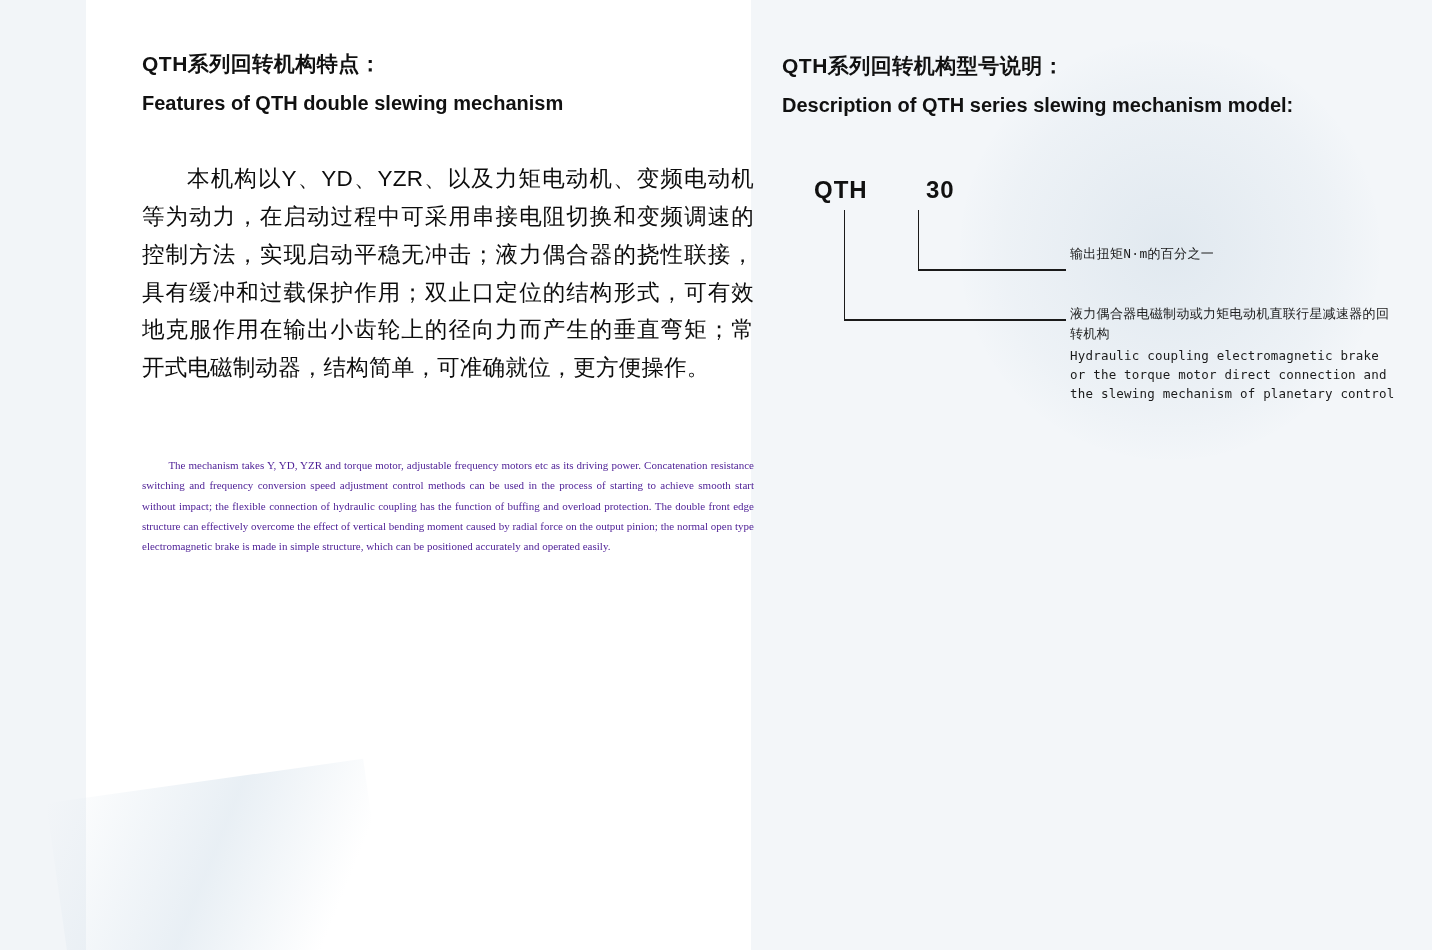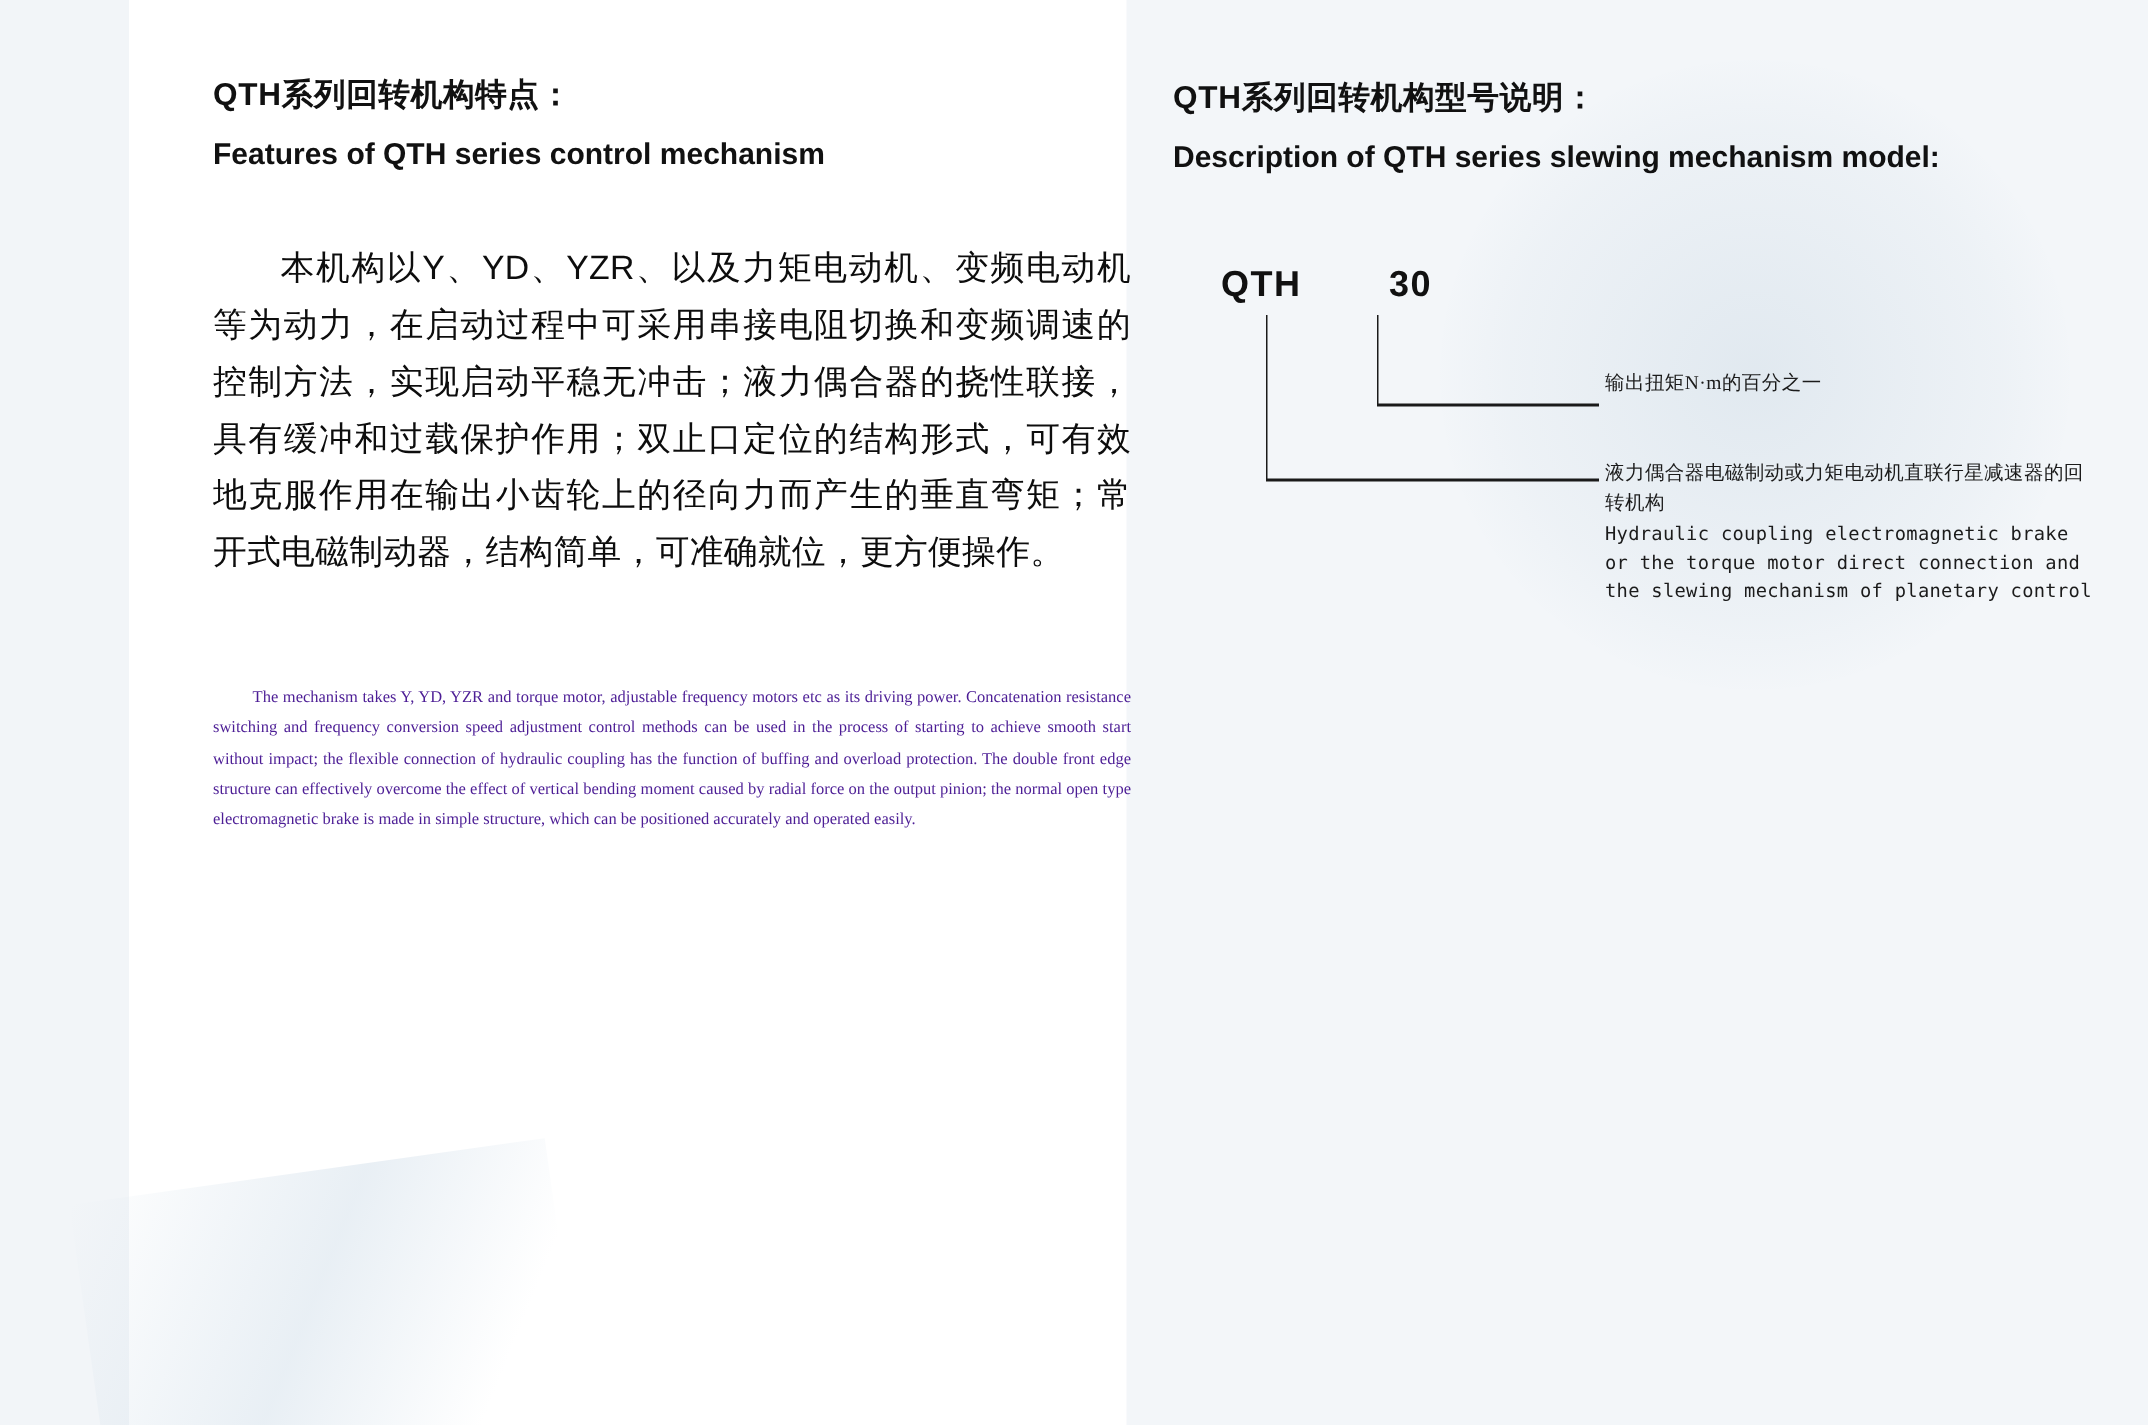"Features of QTH series control" h3.heading-en { text: series control -> double slewing }
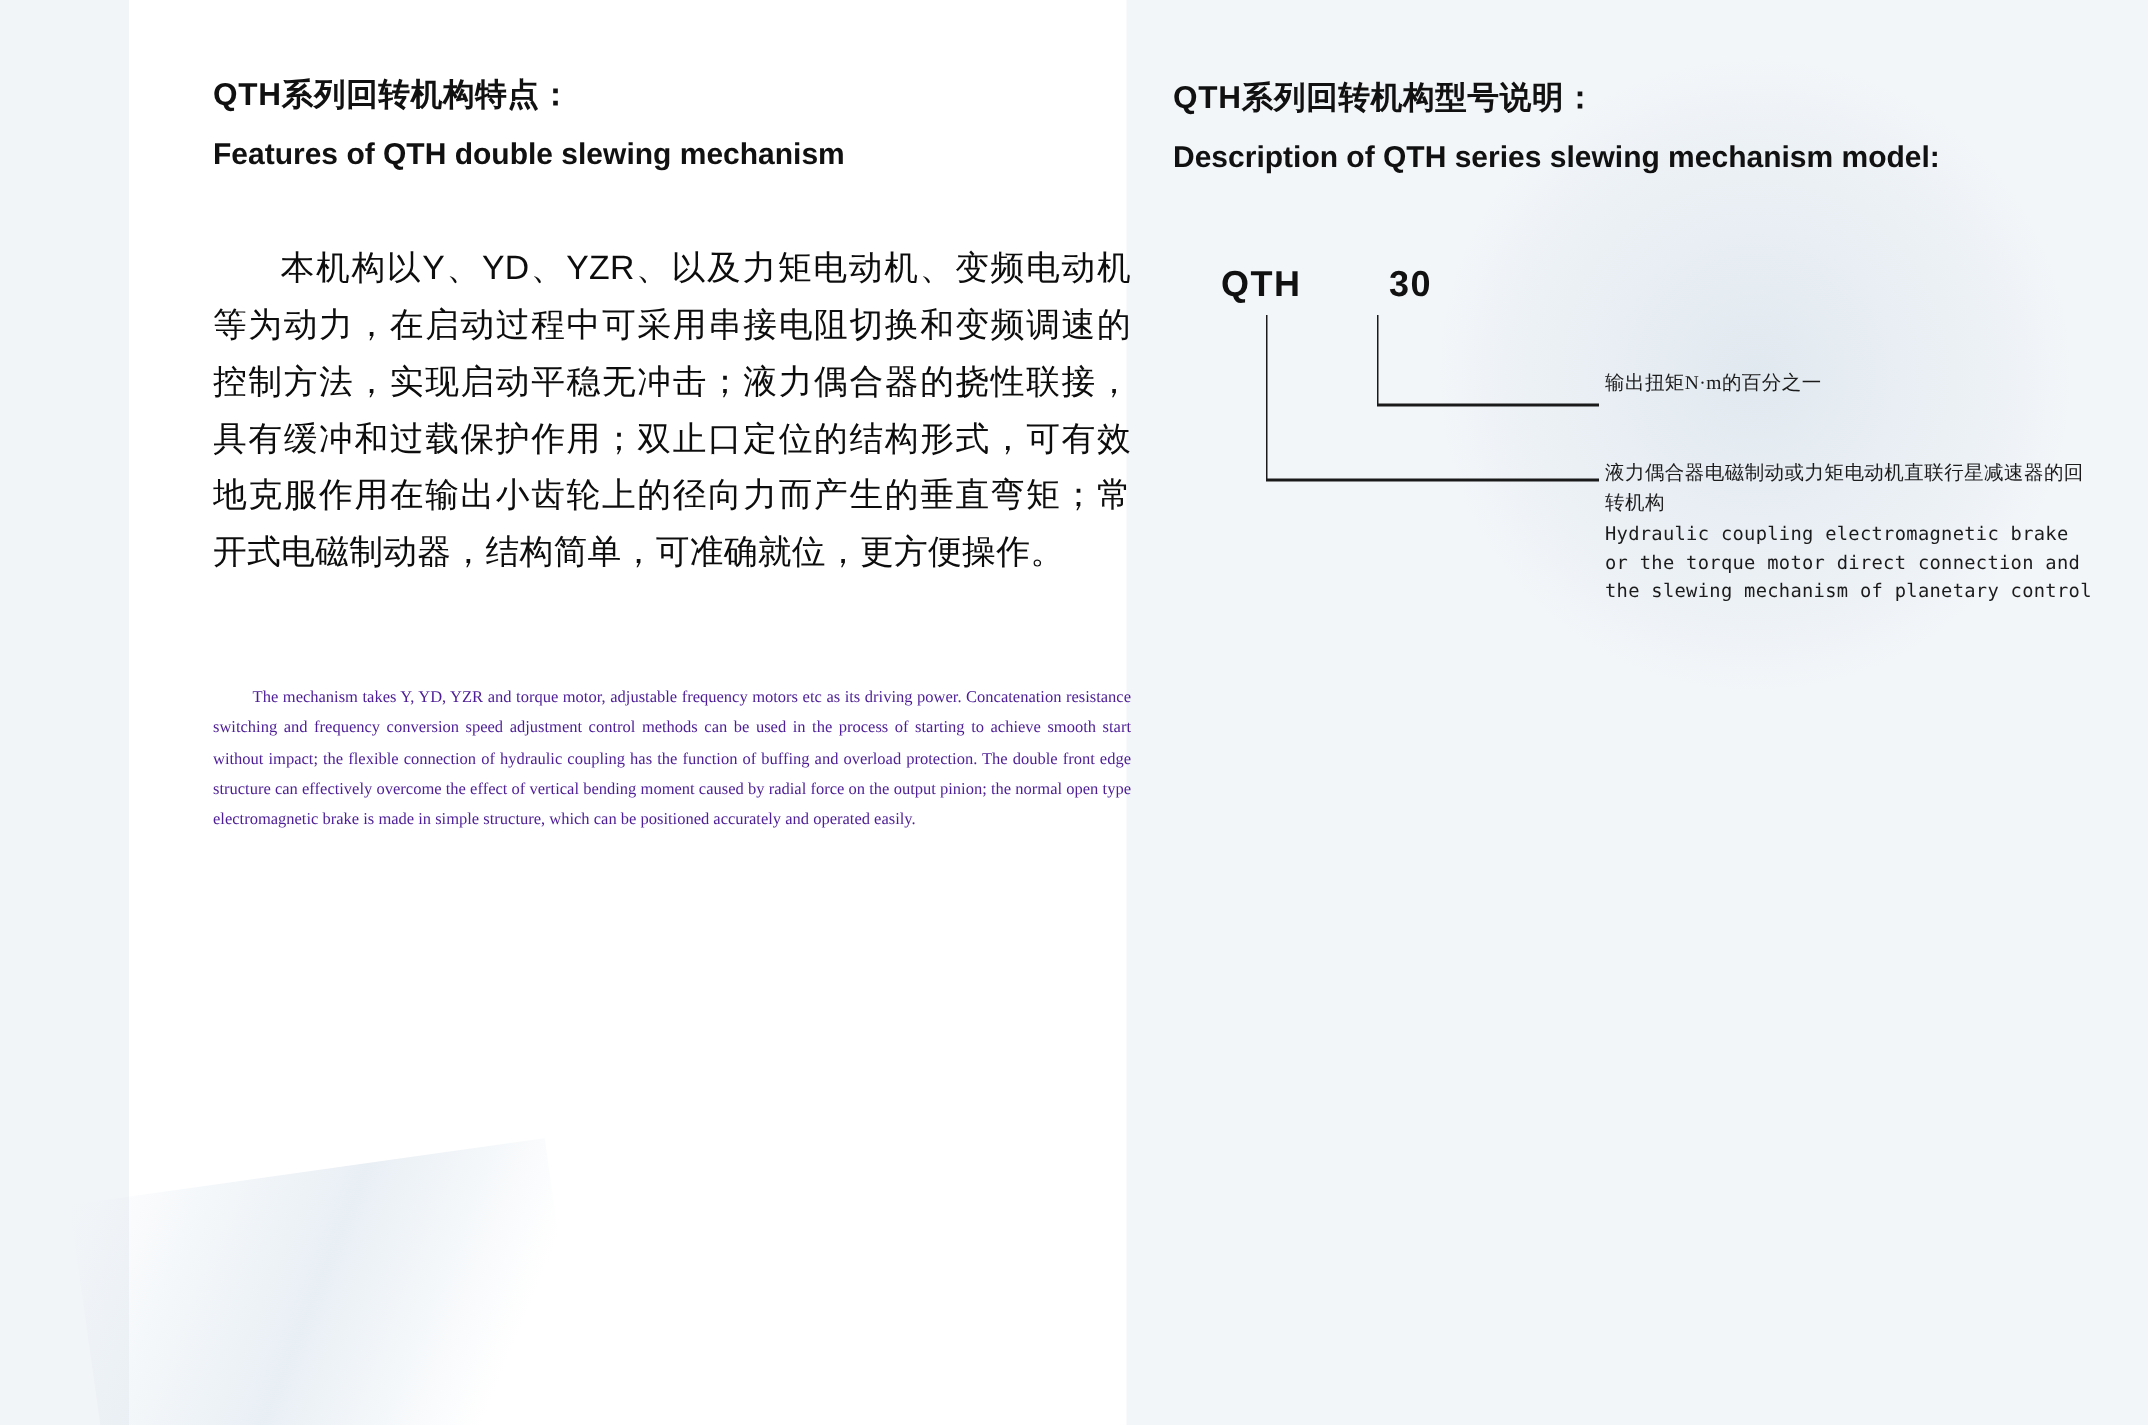"输出扭矩N·m的百分之一" .note .cn { font-family: Liberation Serif, serif -> Liberation Mono, monospace }
